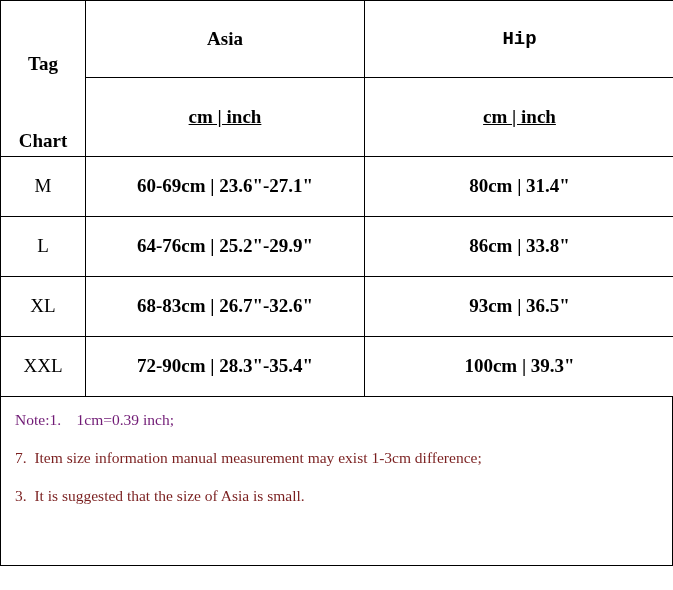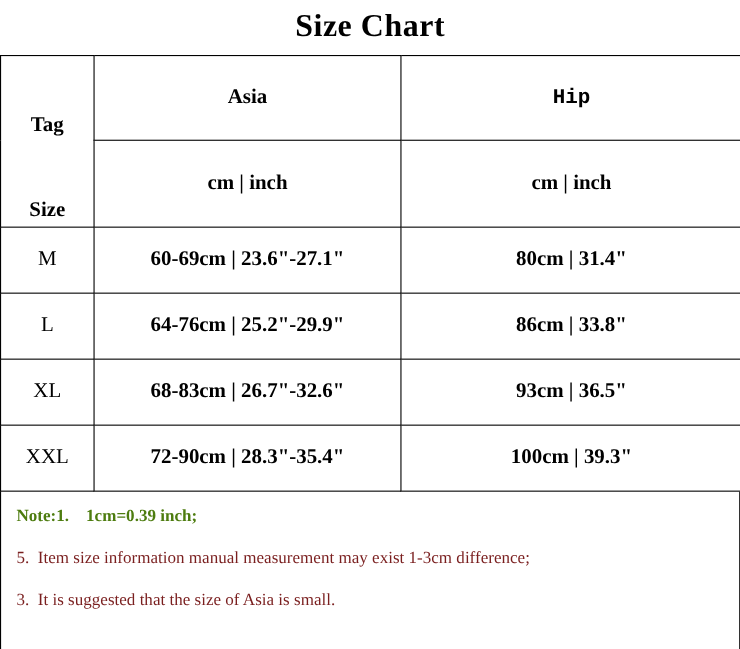"Size Chart" div.chart-title { html: <div>Size Chart</div> -> none }
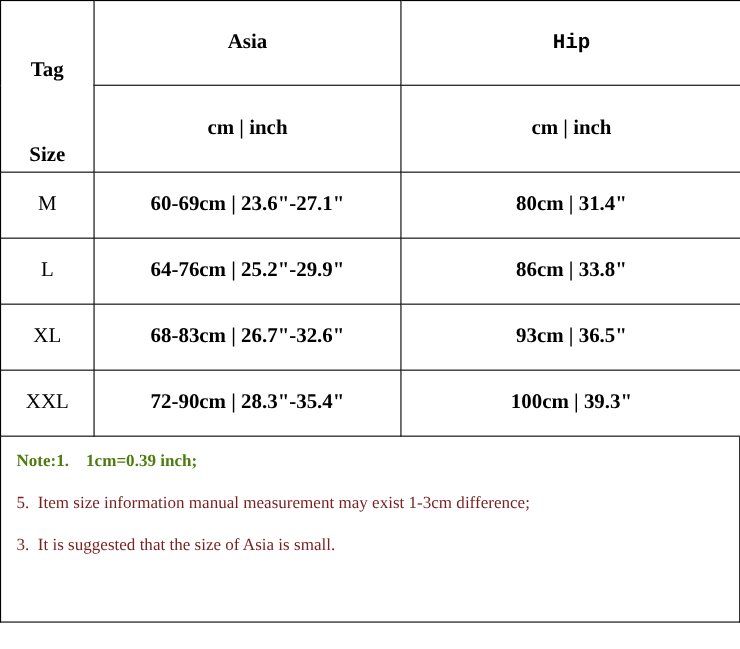"cm | inch" .unit-cell { text-decoration: none -> underline }
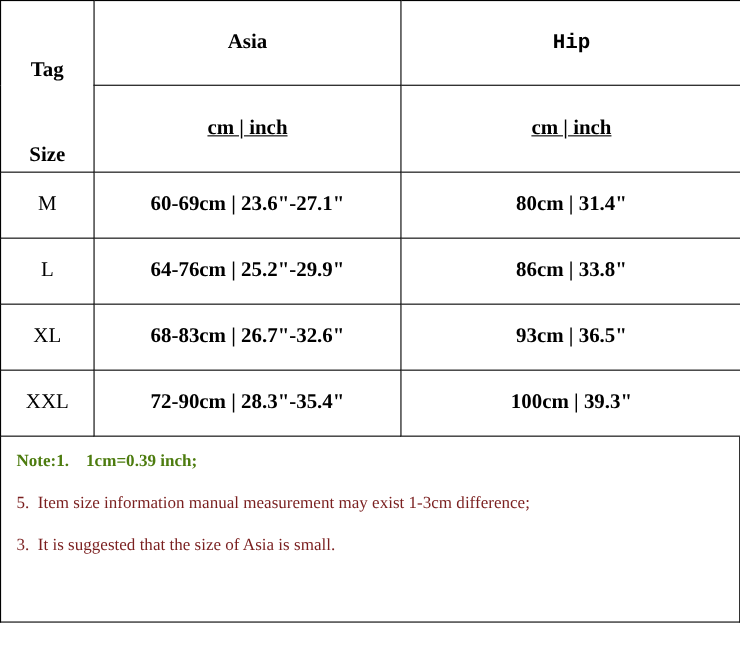"Size" span.tag-line { text: Size -> Chart }
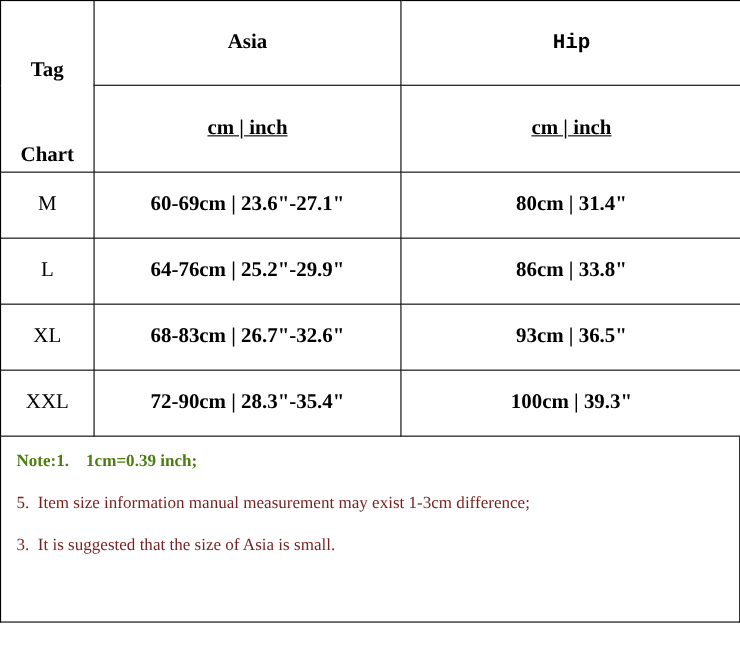"Note:1. 1cm=0.39 inch;" div.note-line { color: #4d7c0f -> #701a75; font-weight: bold -> none }
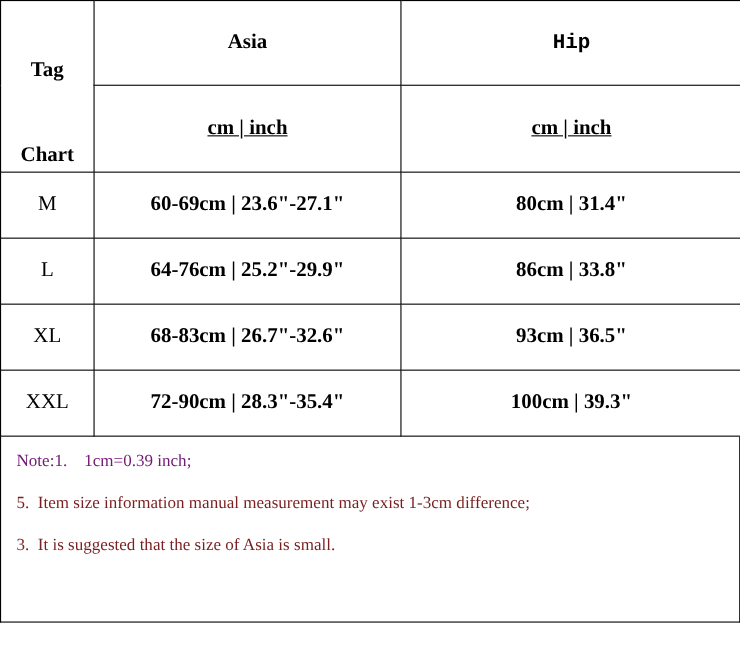"5. Item size information manual" div.note-line { text: 5 -> 7 }
